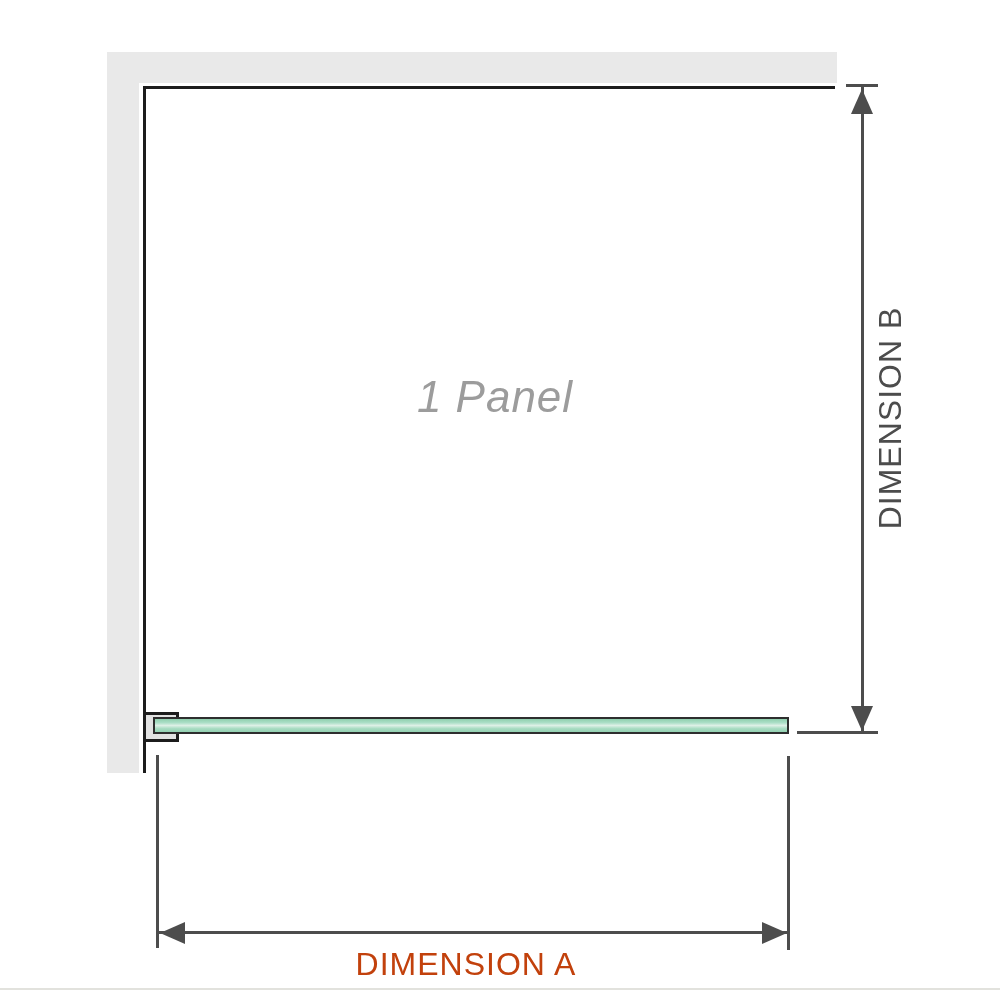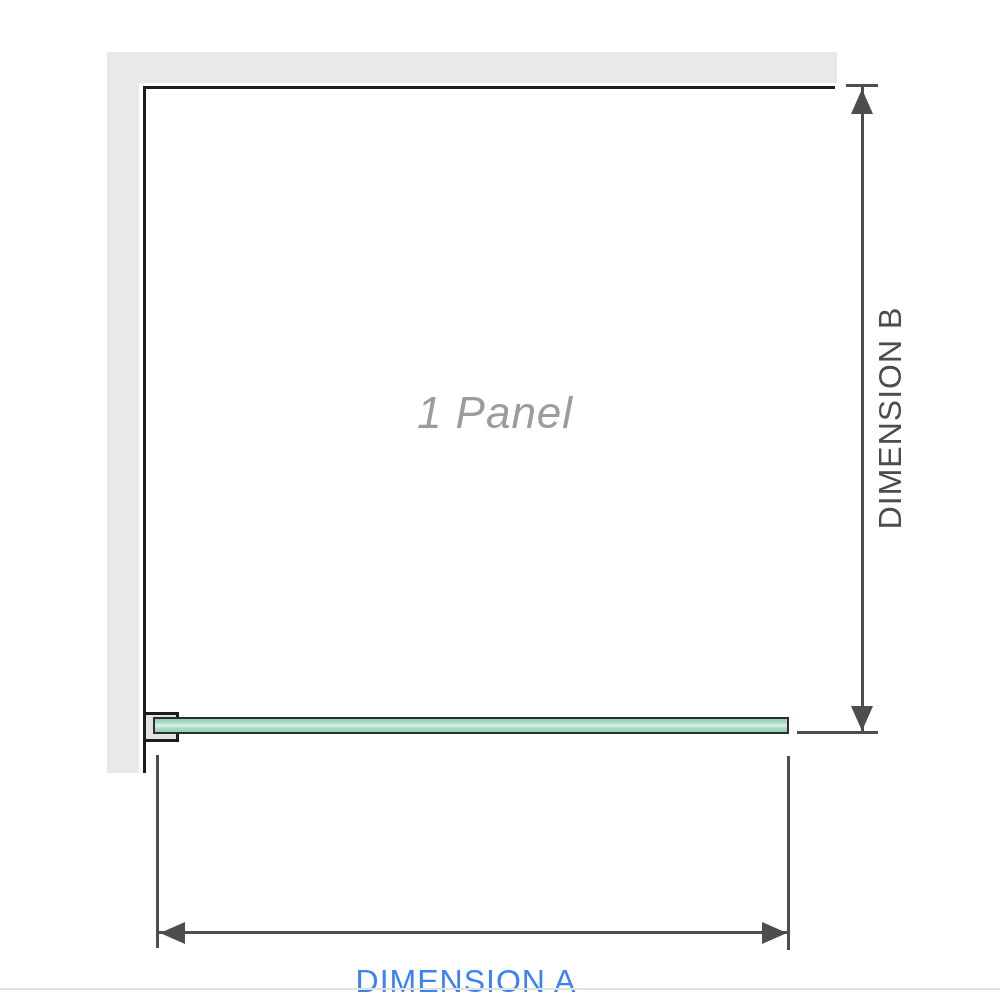"1 Panel" .panel-label { top: 388px -> 372px }
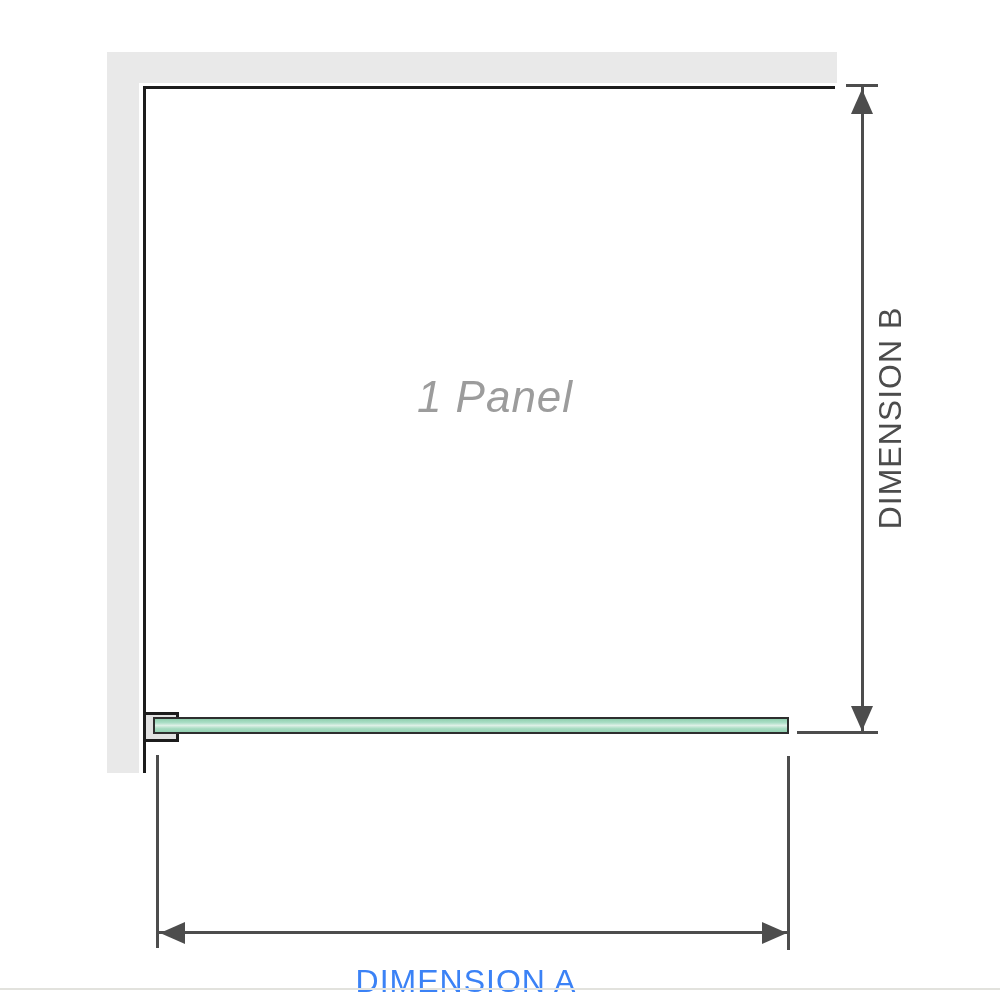"DIMENSION A" .dima-label { color: #3b82f6 -> #c2410c; margin-top: 17px -> none }
